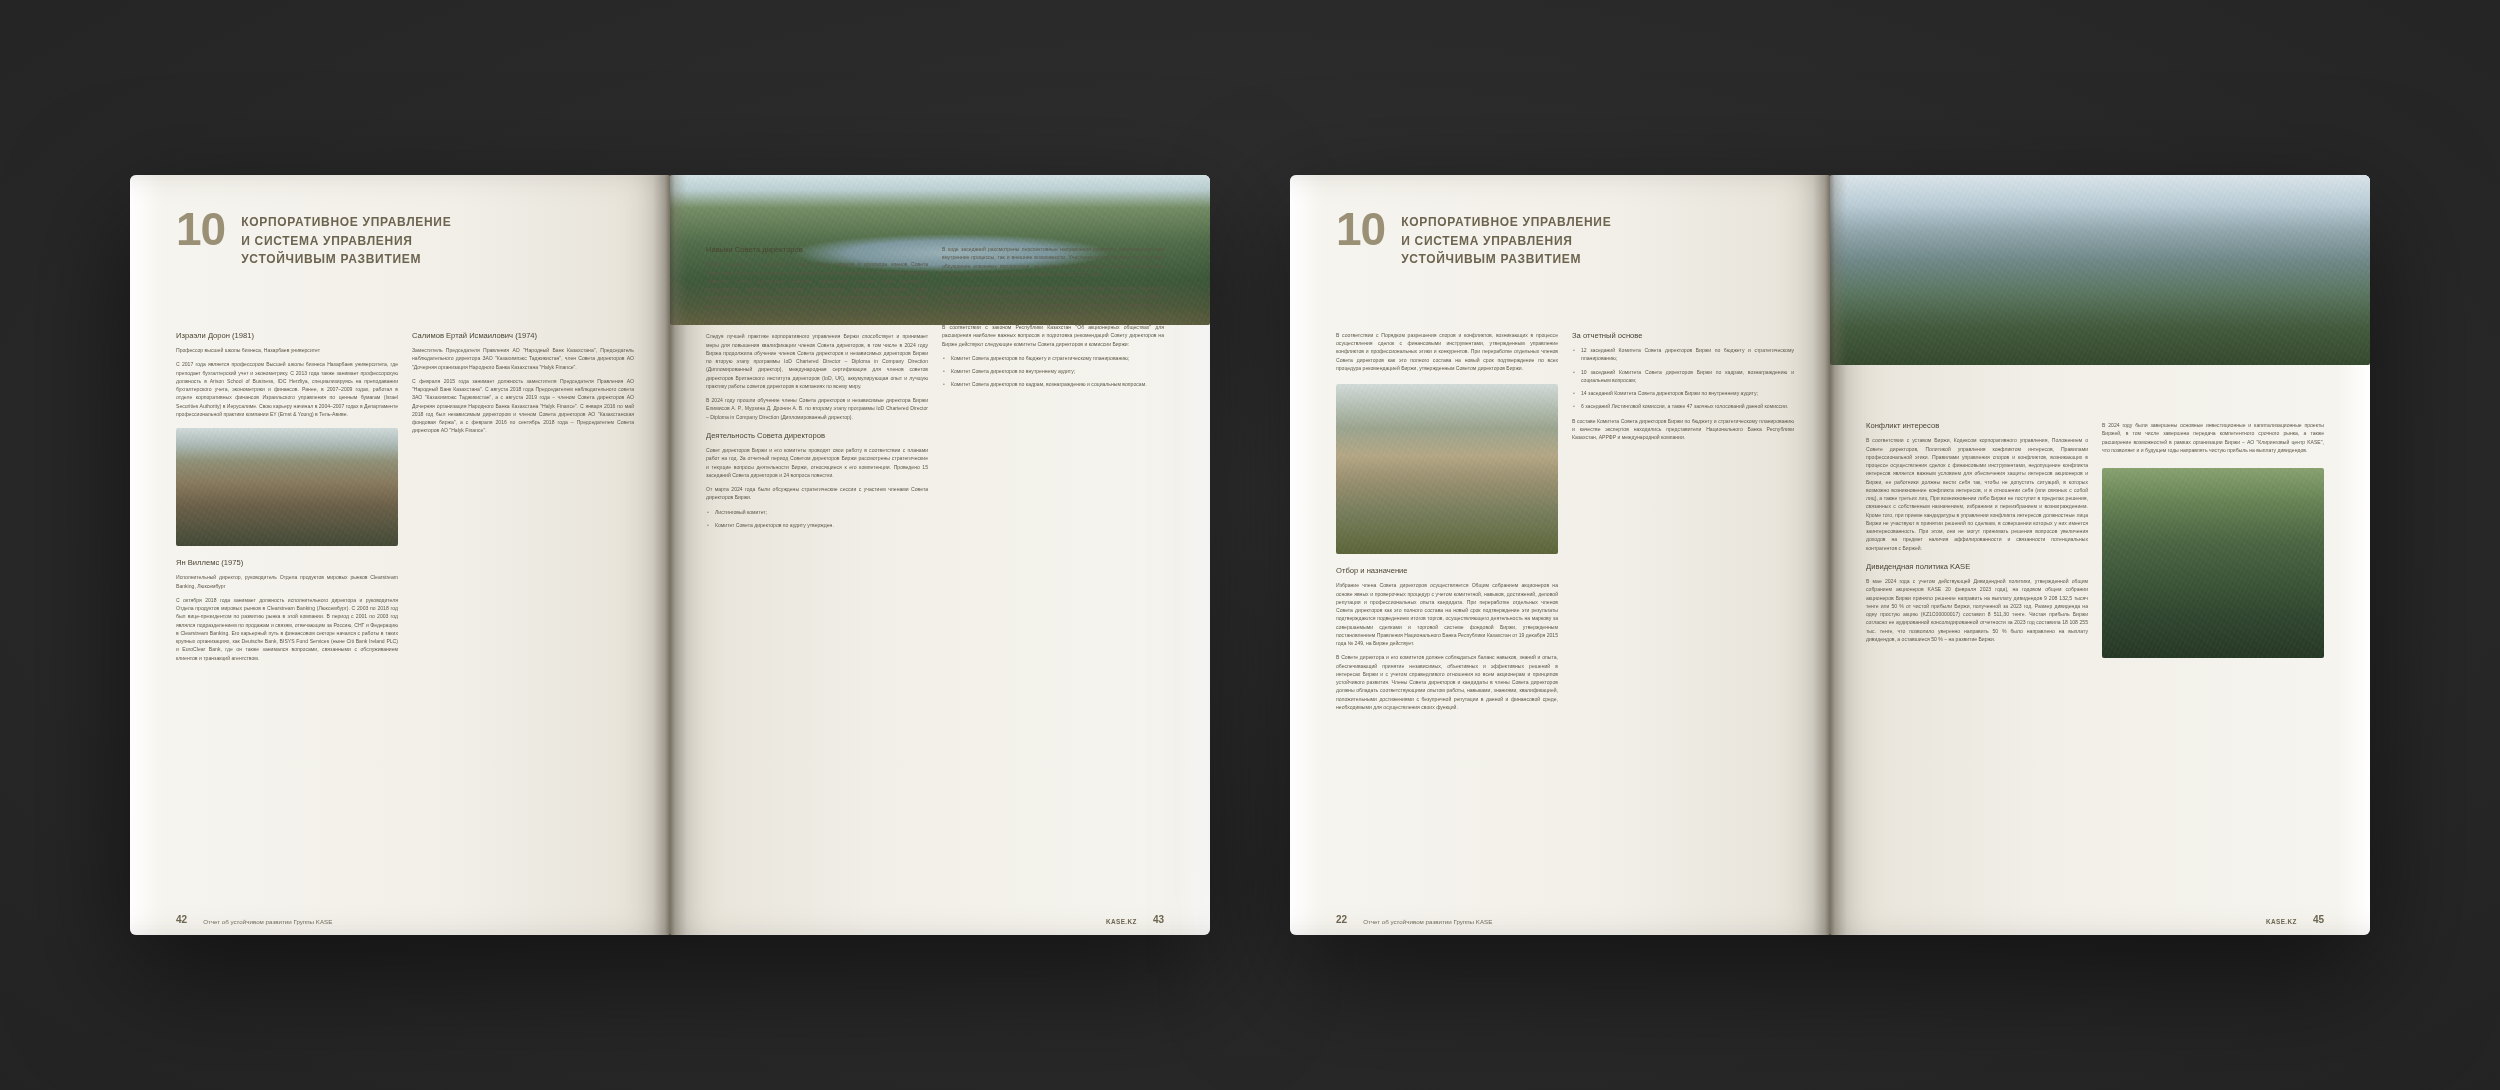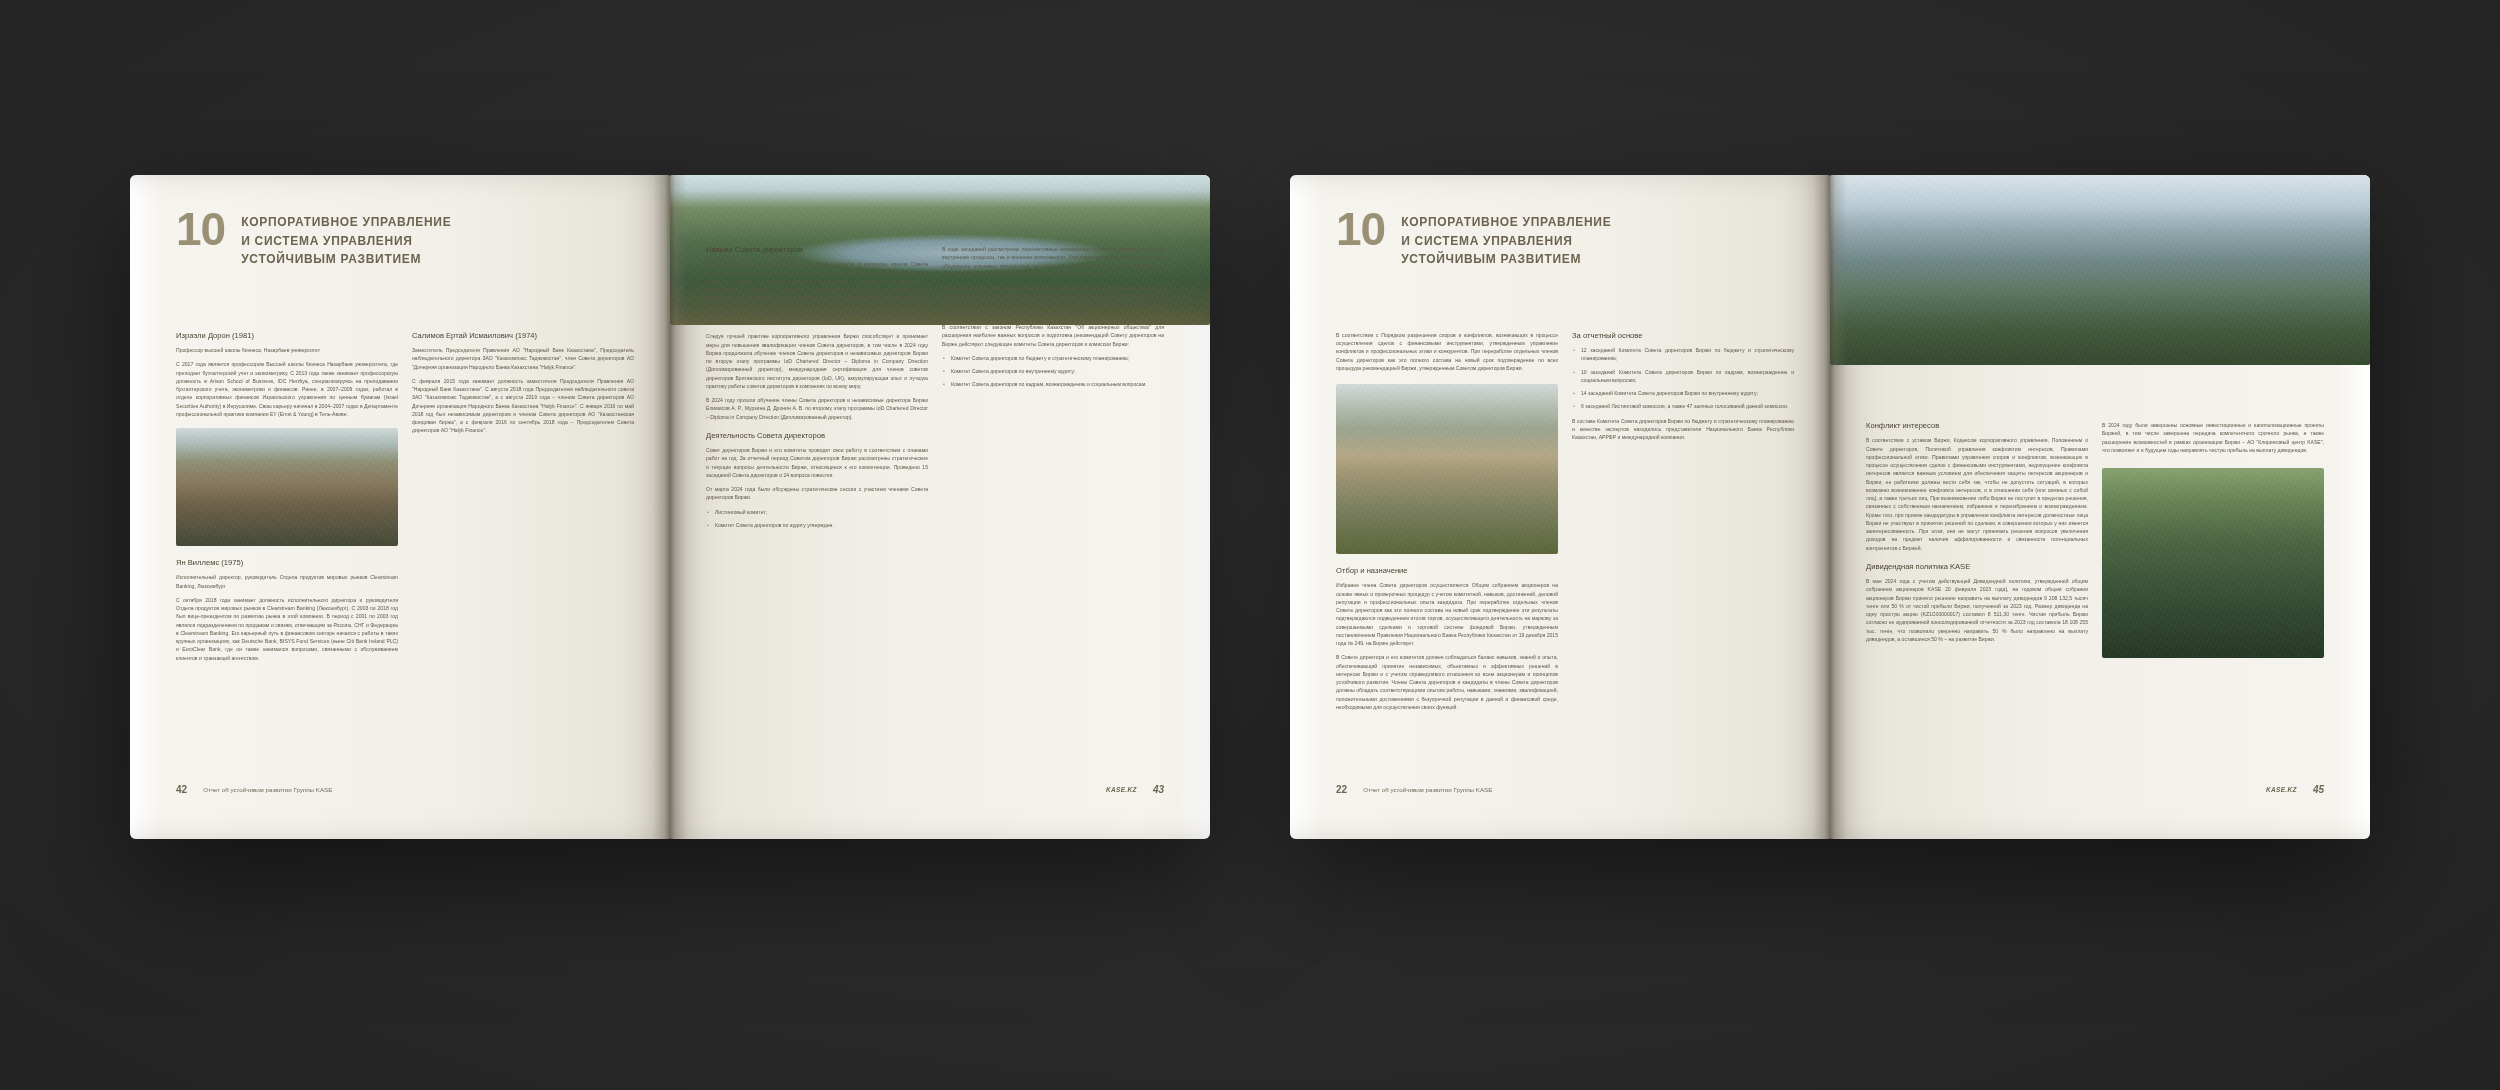"10" .spread { height: 664px -> 760px }
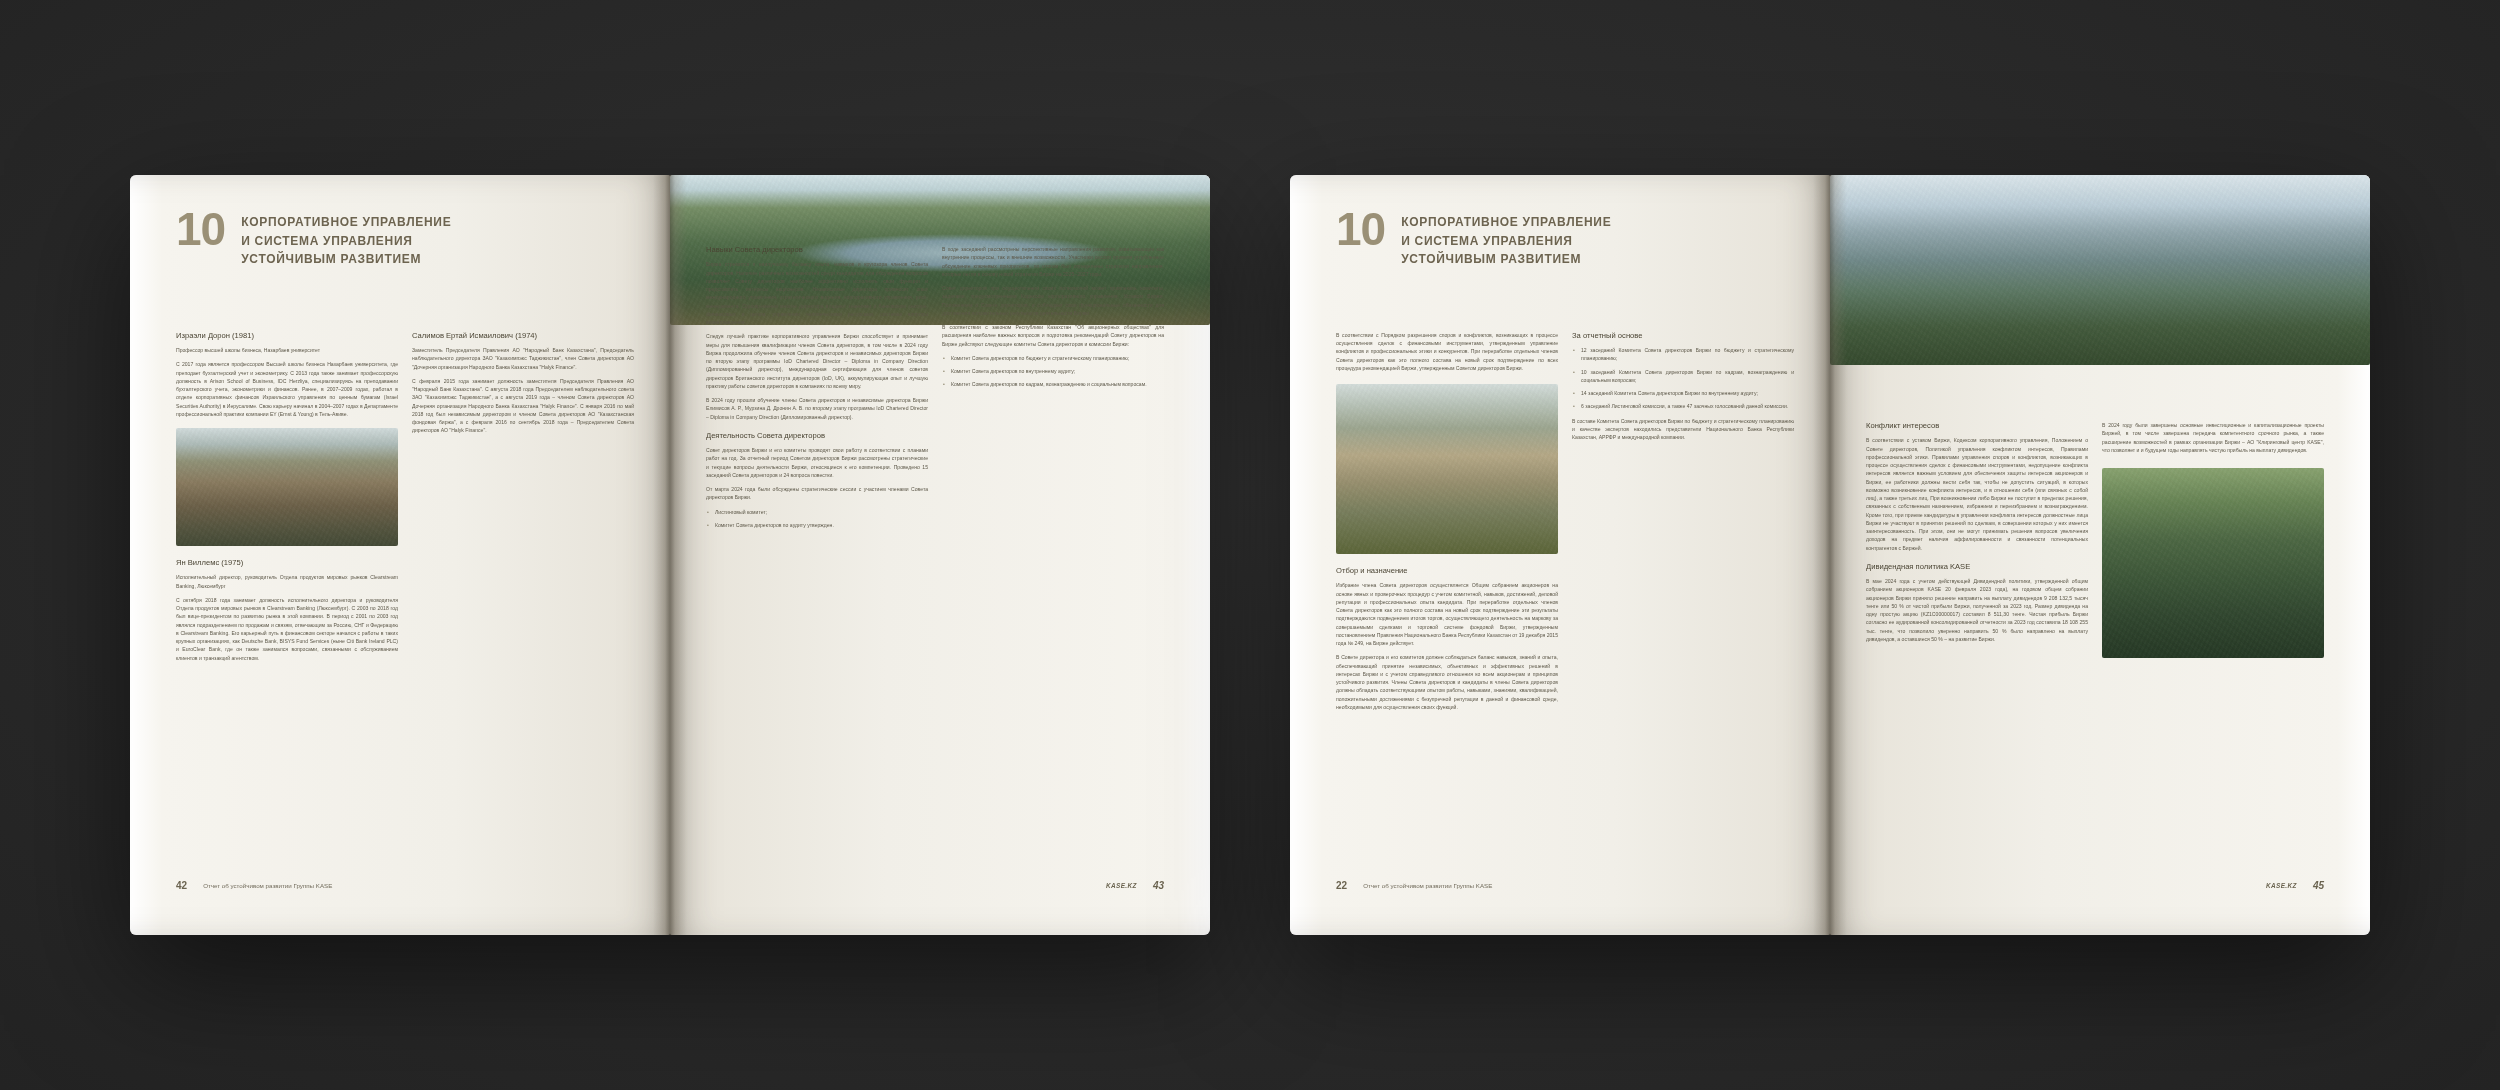"42" .footer { align-items: center -> flex-end; bottom: 44px -> 10px }
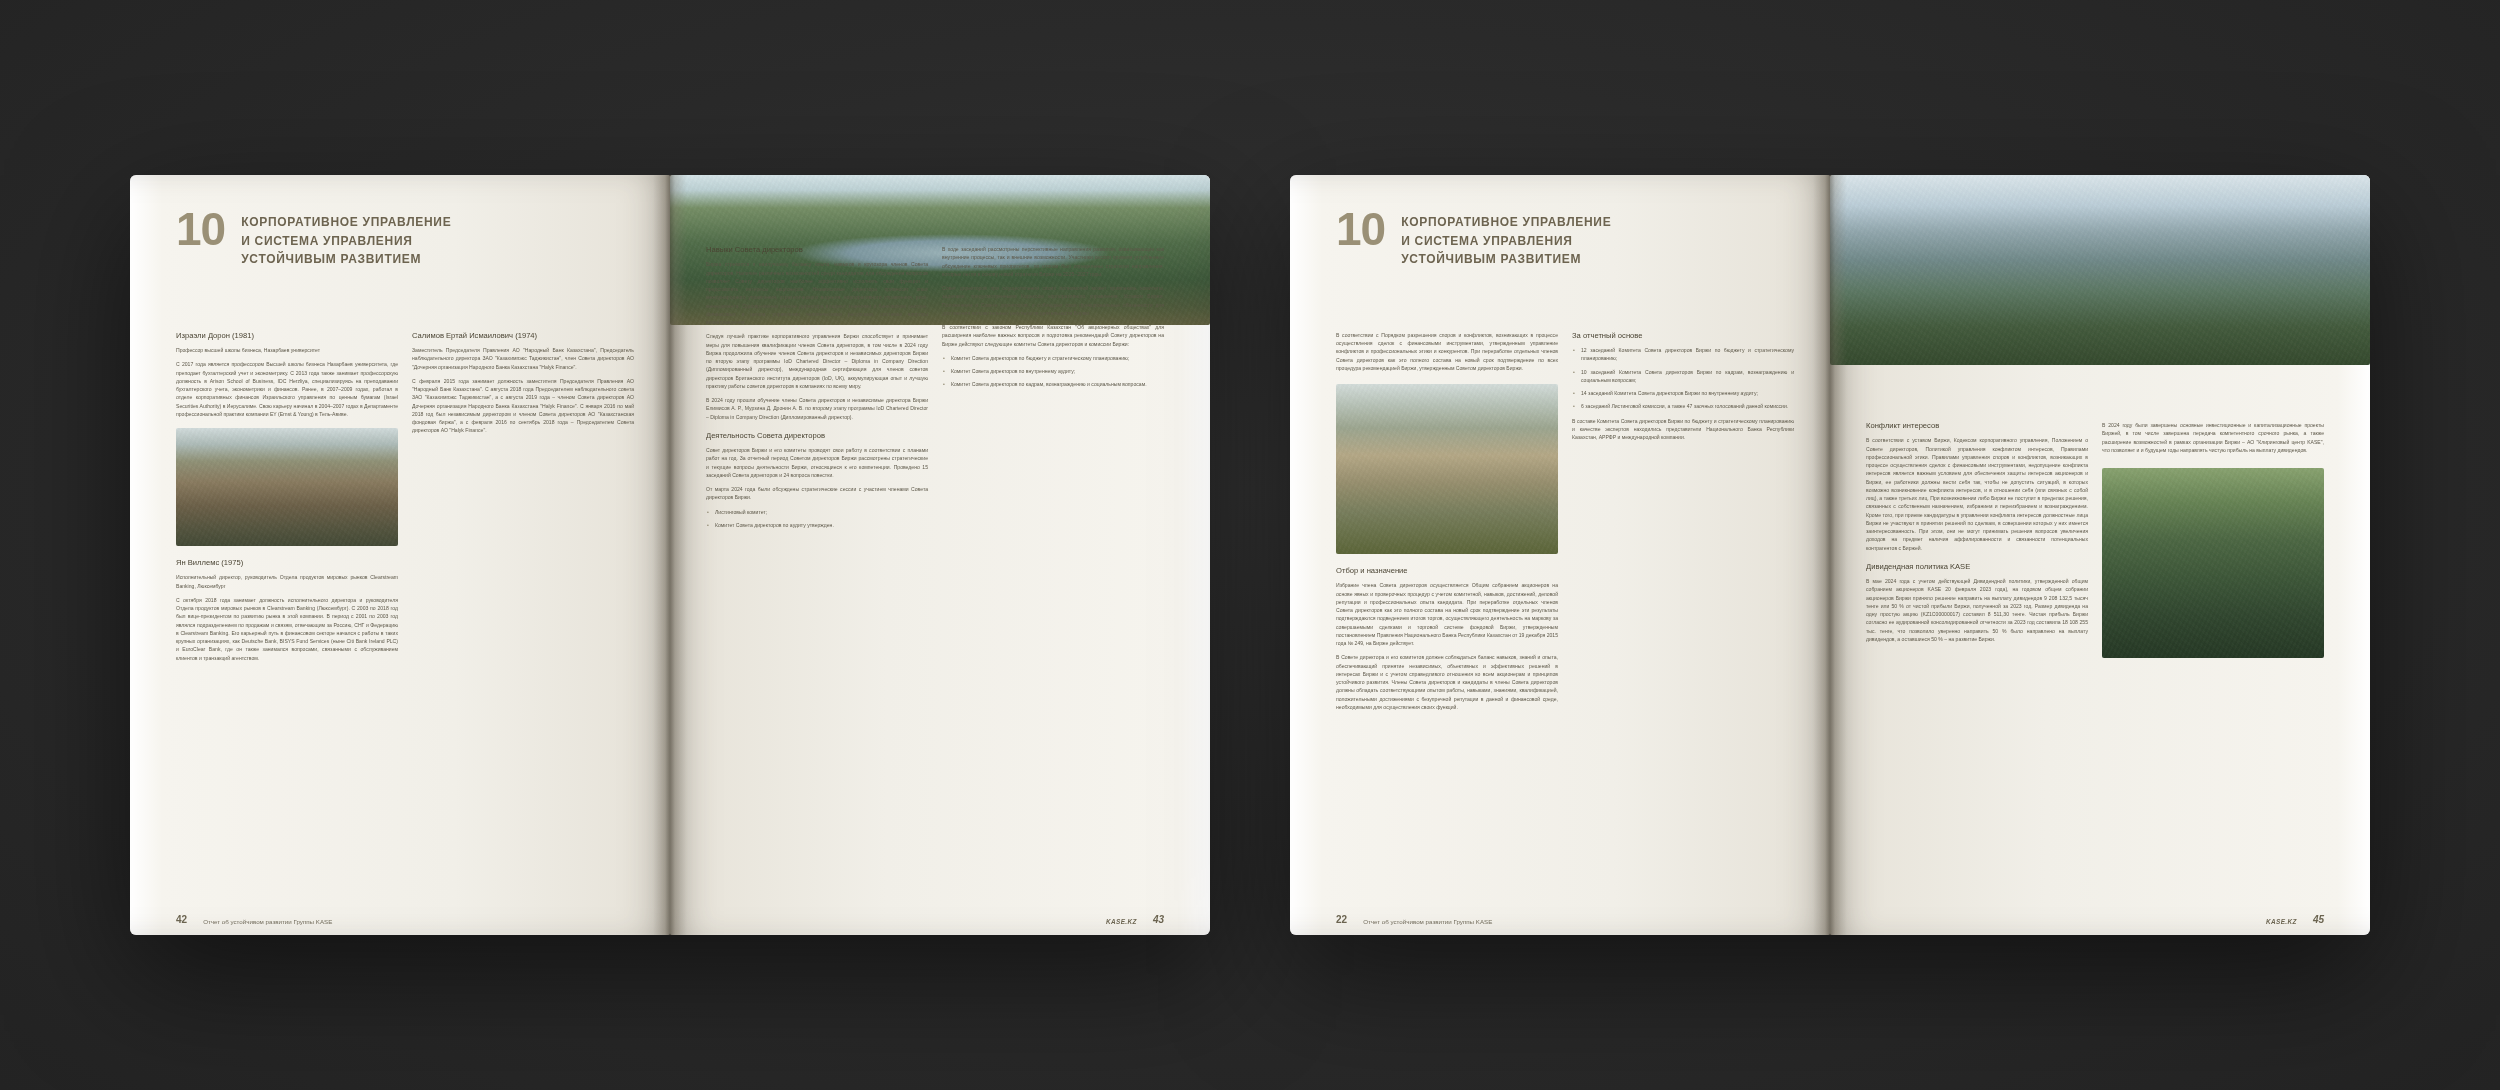"43" .page.recto .footer { font-style: italic -> none }
